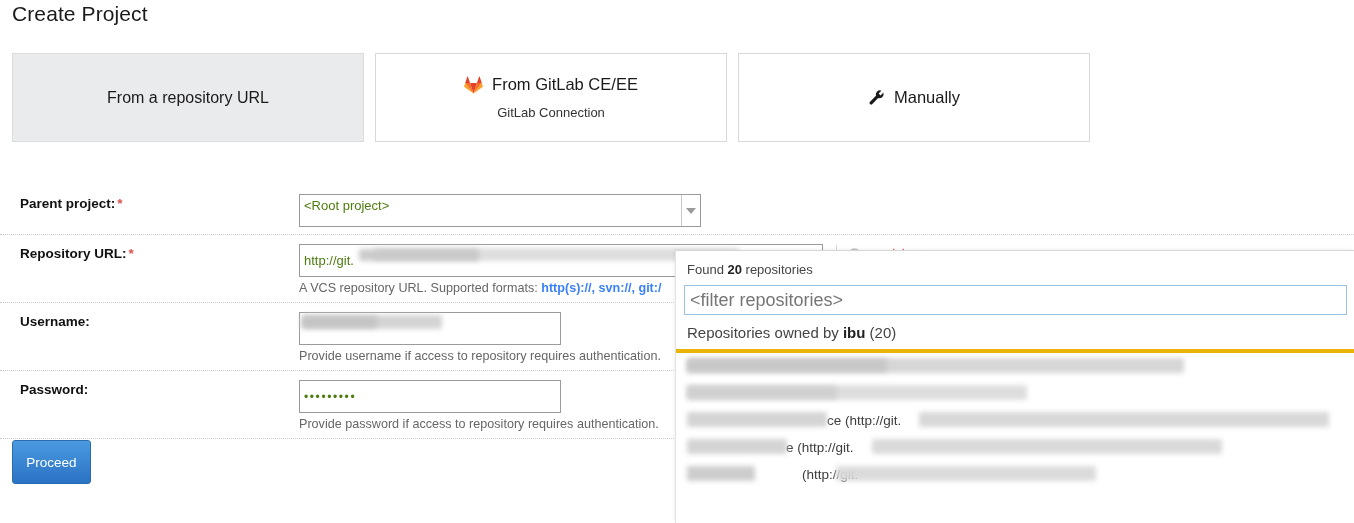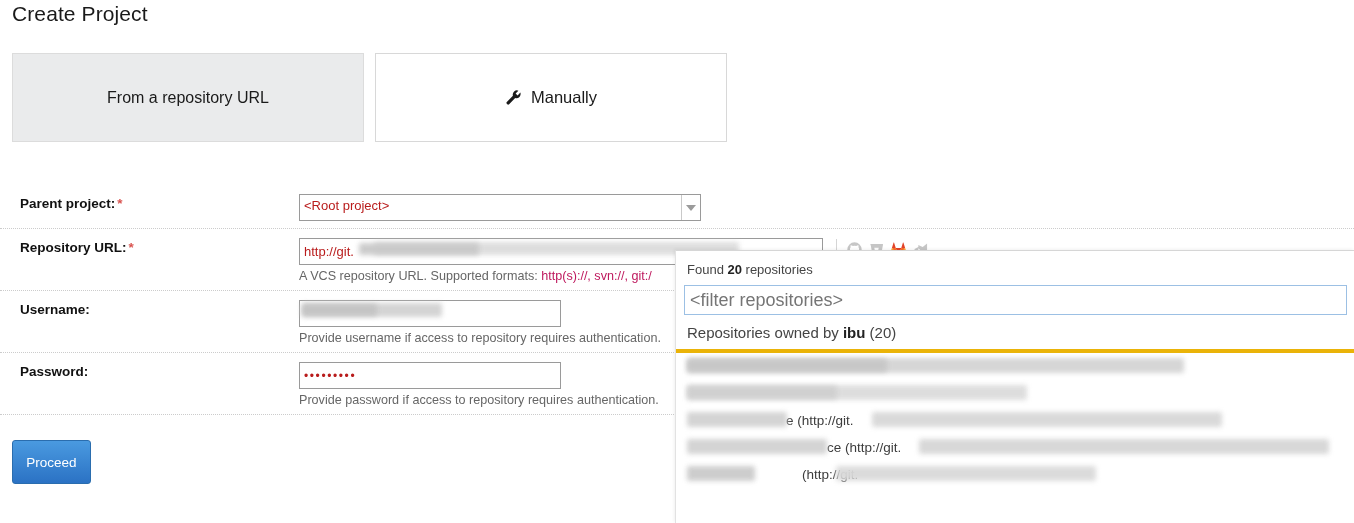"From GitLab CE/EE" div.tab { html: none -> <div> <div> <span> <svg> <path></path> <path></path> <path></path> <path></path> <path></path> <path></path> <path></path> </svg> </span> <span>From GitLab CE/EE</span> </div> <div>GitLab Connection</div> </div> }
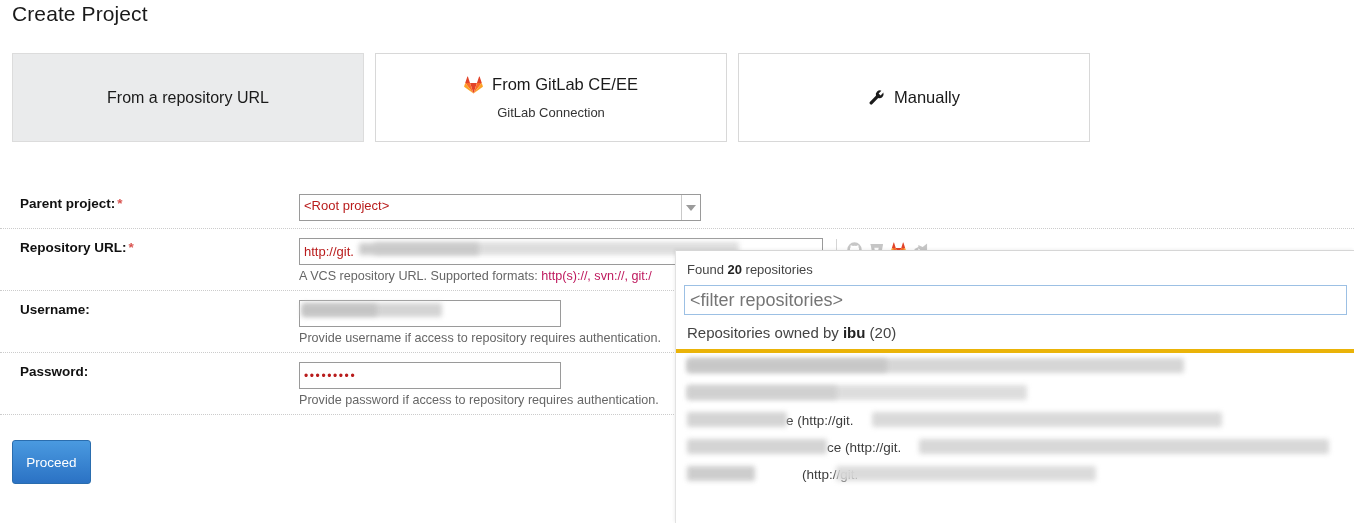"<Root project>" input.txt, .select-box { color: #b91c1c -> #4d7c0f; height: 27px -> 33px }
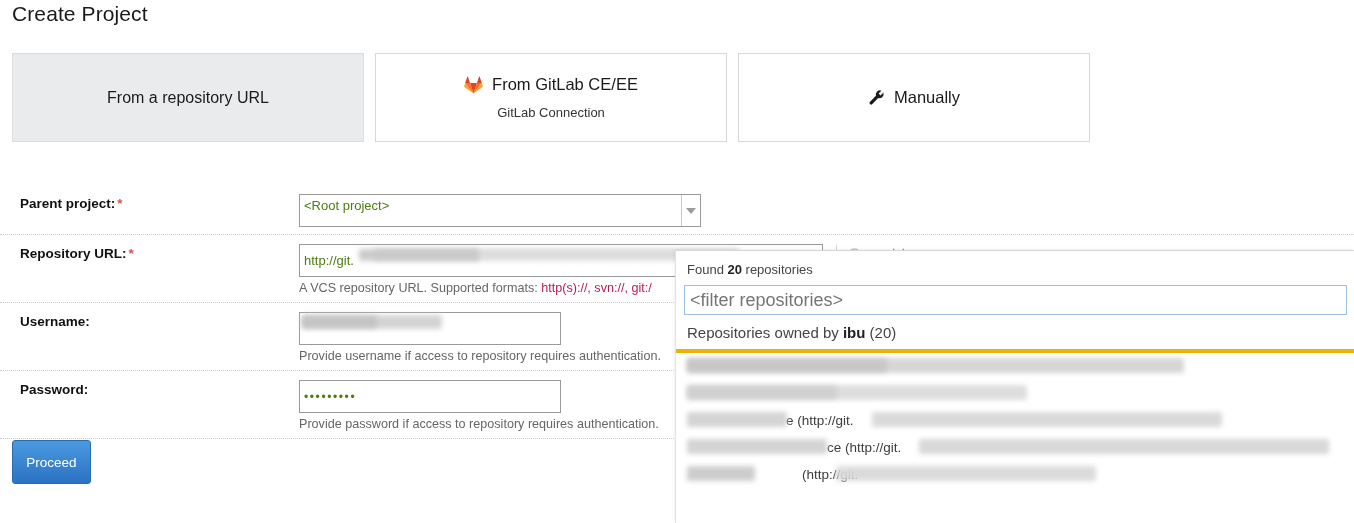"http(s)://, svn://, git:/" .hint b { color: #be185d -> #3b82f6; font-weight: normal -> bold }
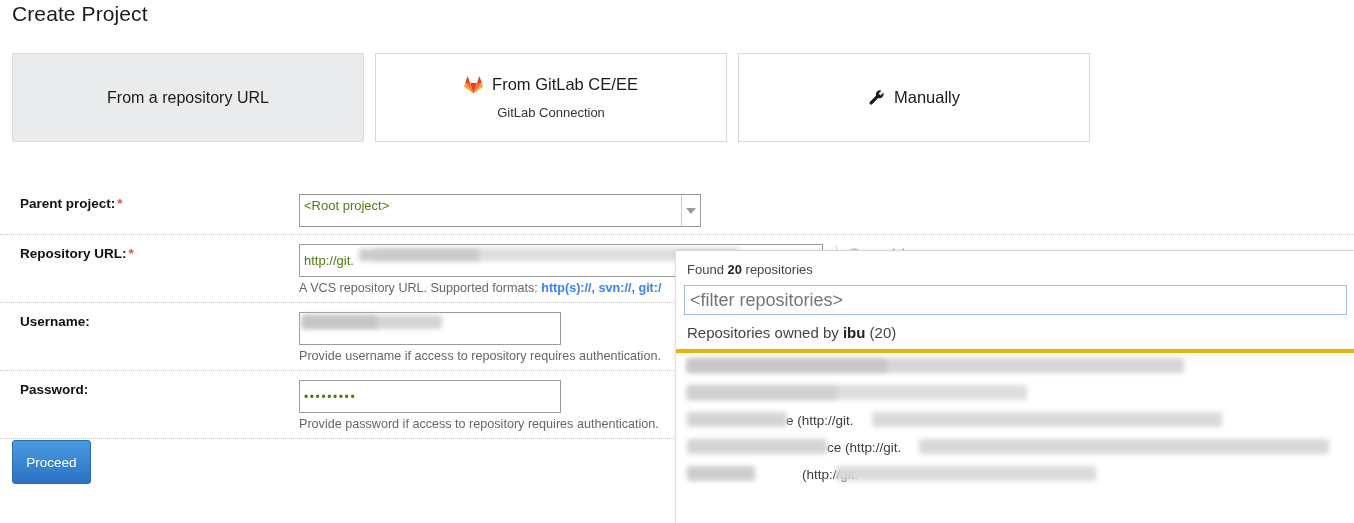"e (http://git." div.ov-item { order: before "ce (http://git." -> after "ce (http://git." }
